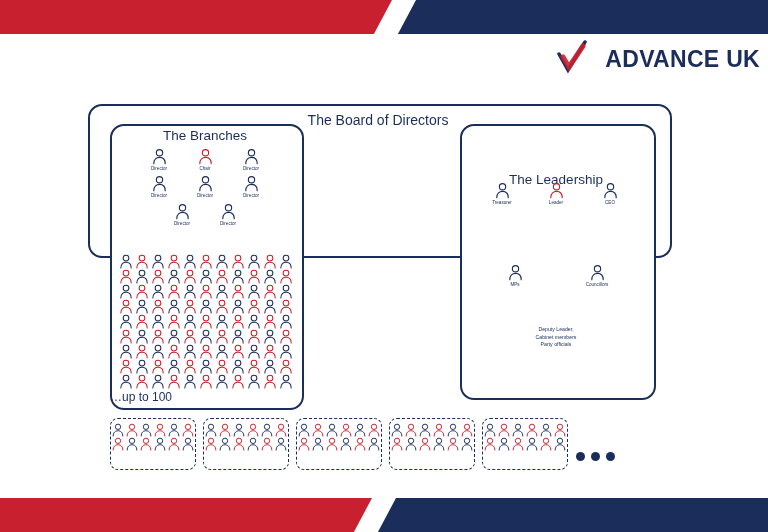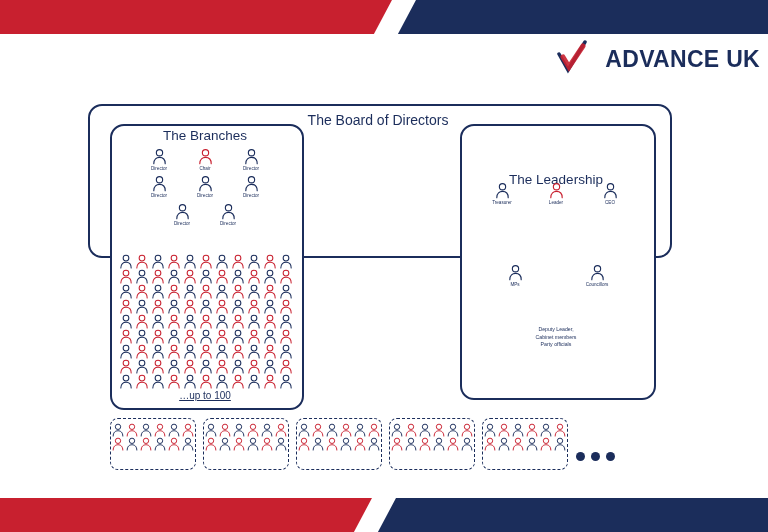"…up to 100" .crowd-caption { font-size: 10px -> 12px; text-align: center -> none; text-decoration: underline -> none }
